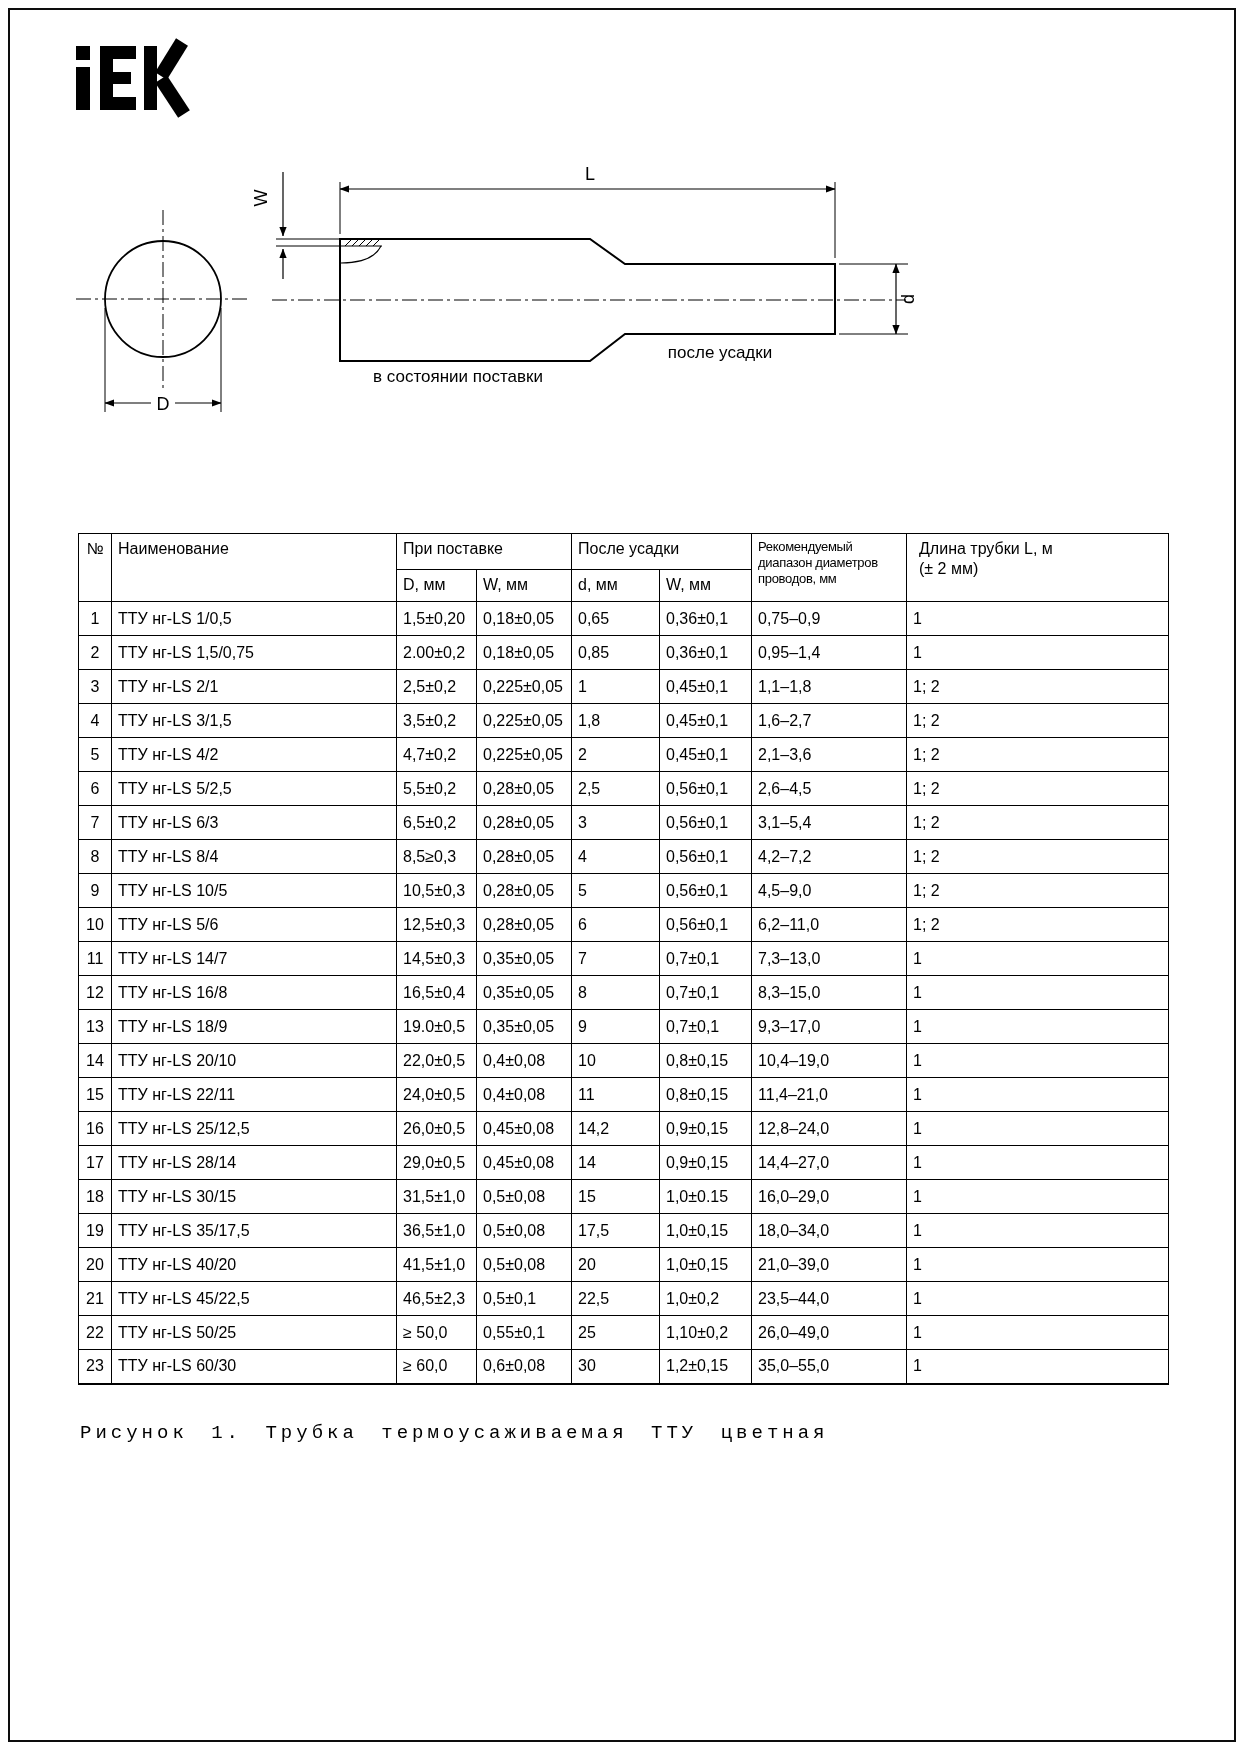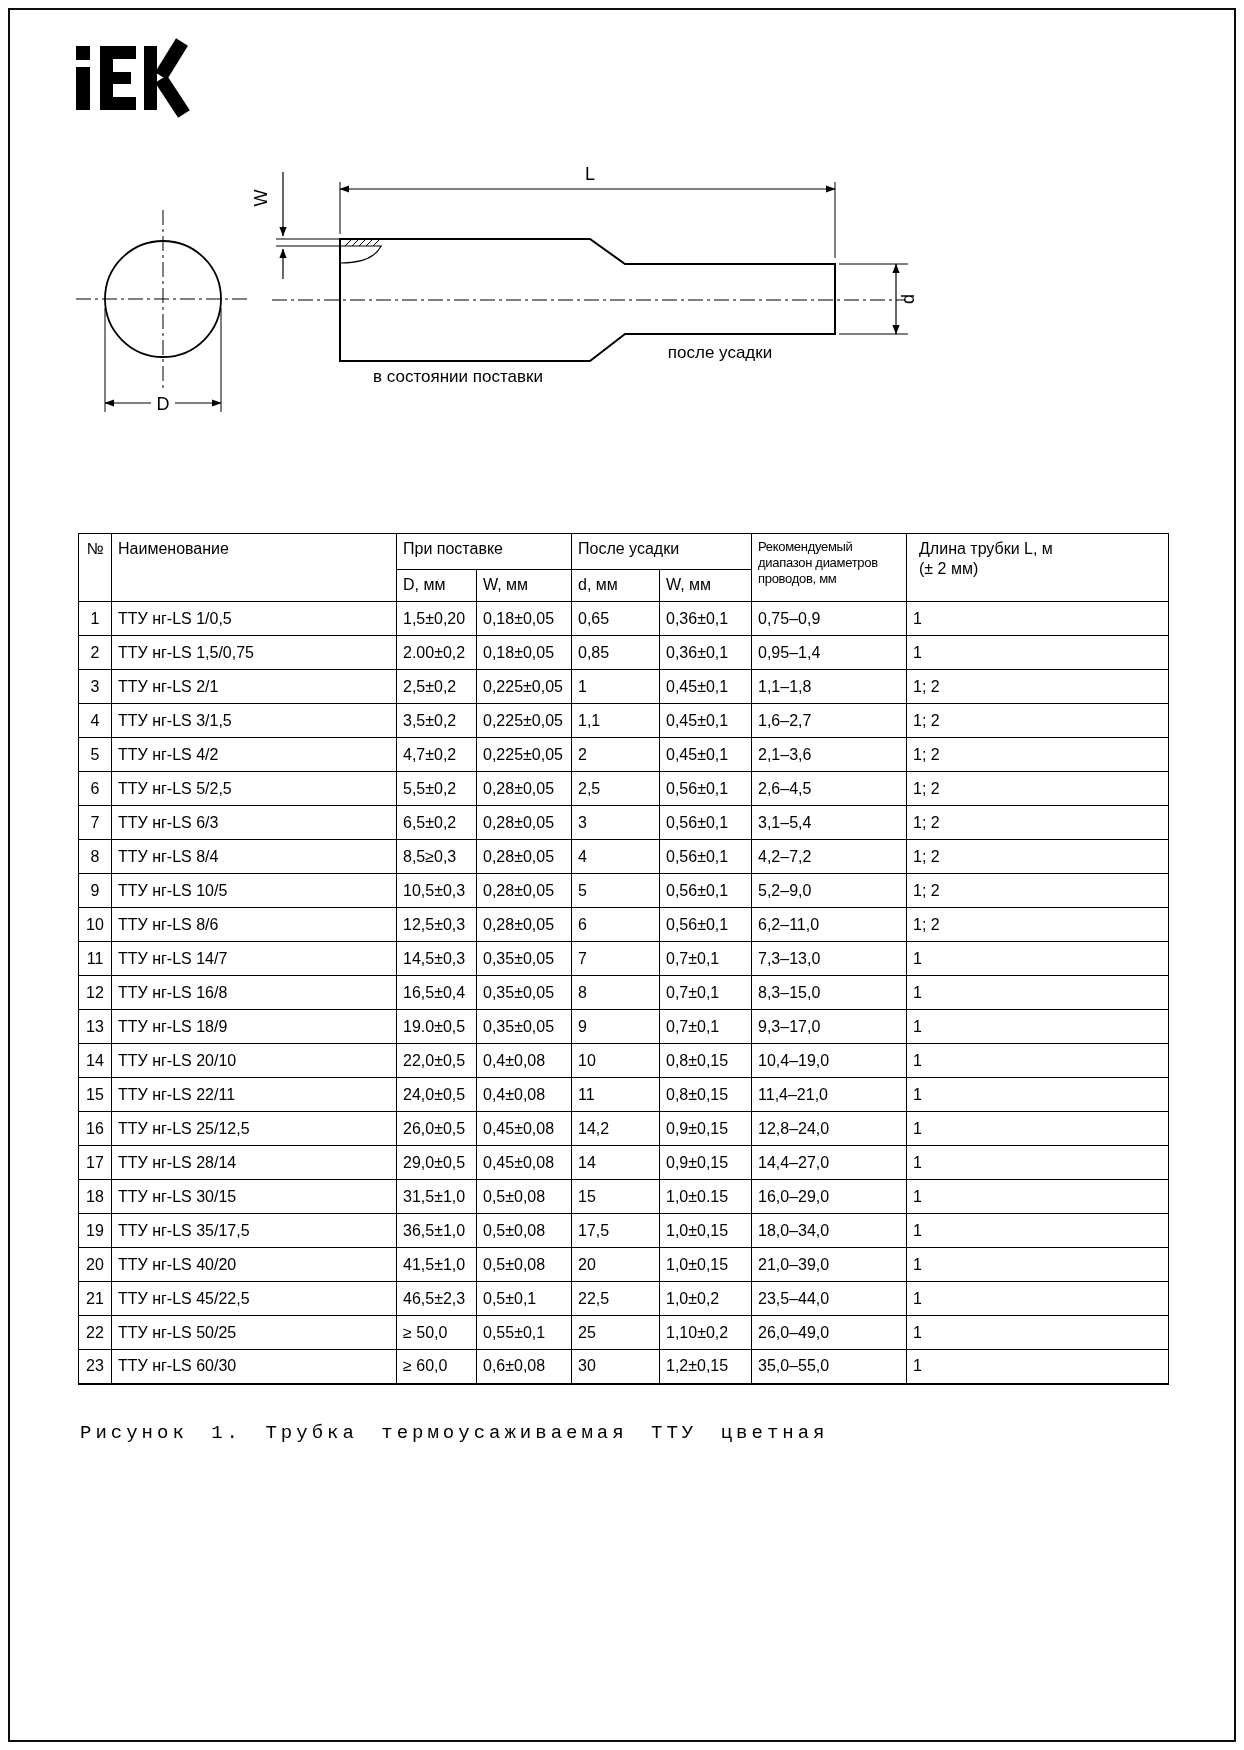"1,1" td { text: 1,1 -> 1,8 }
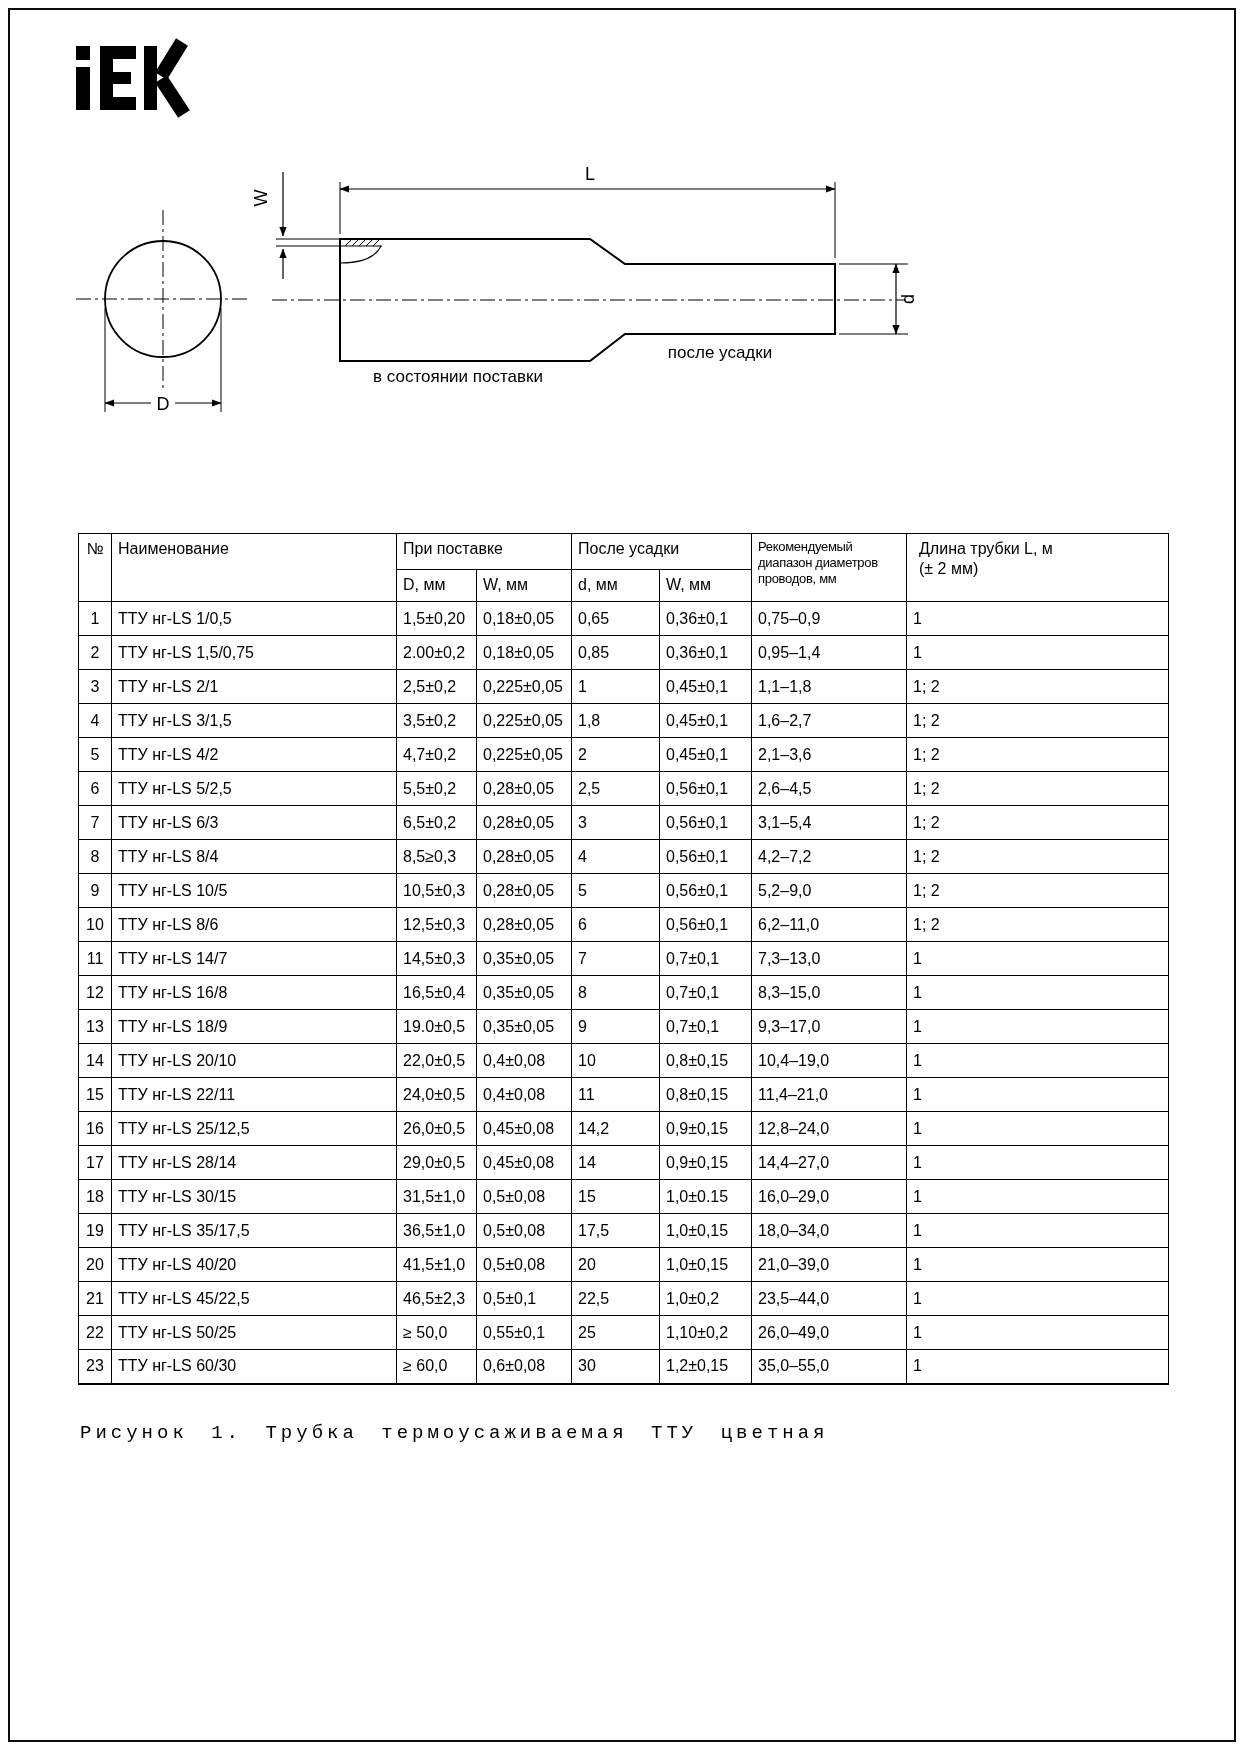"5,2–9,0" td { text: 5,2 -> 4,5 }
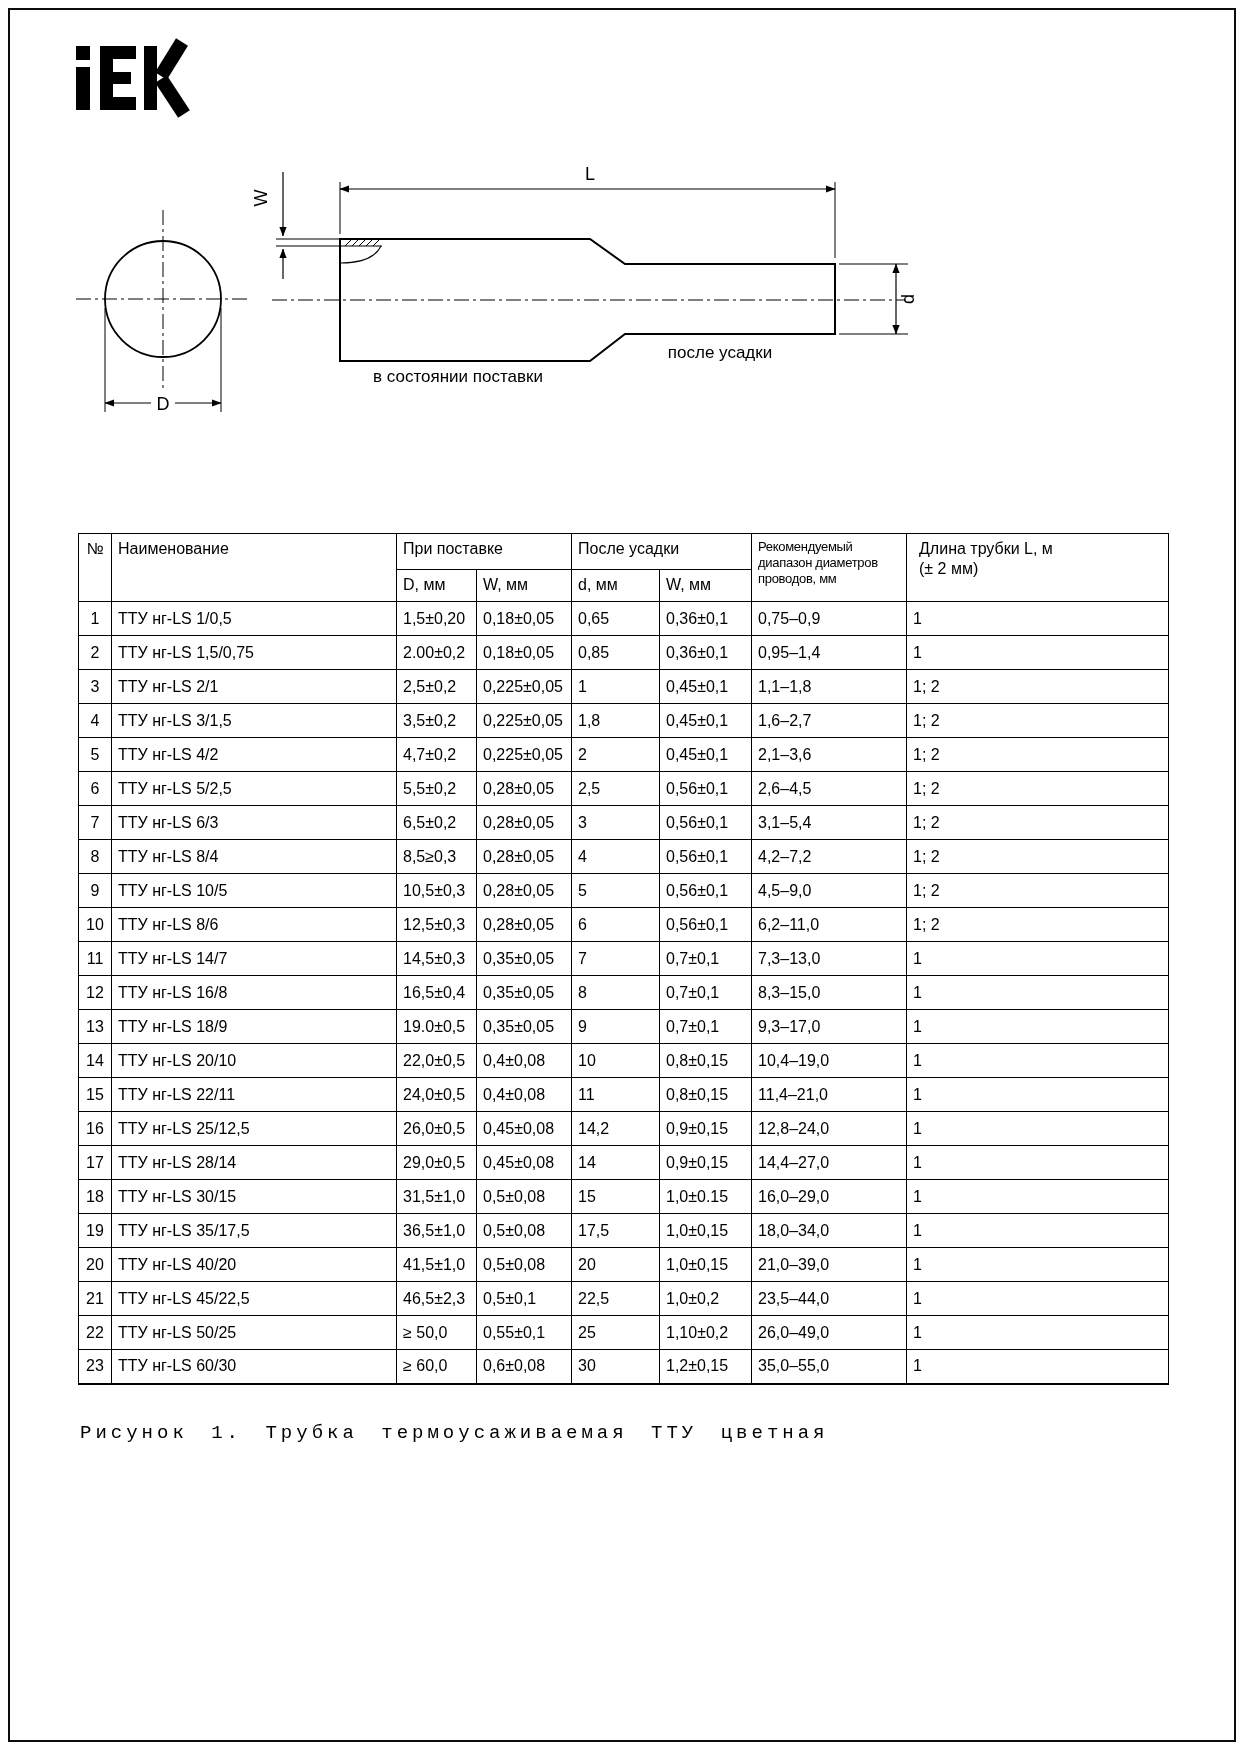"ТТУ нг-LS 8/6" td { text: 8/6 -> 5/6 }
